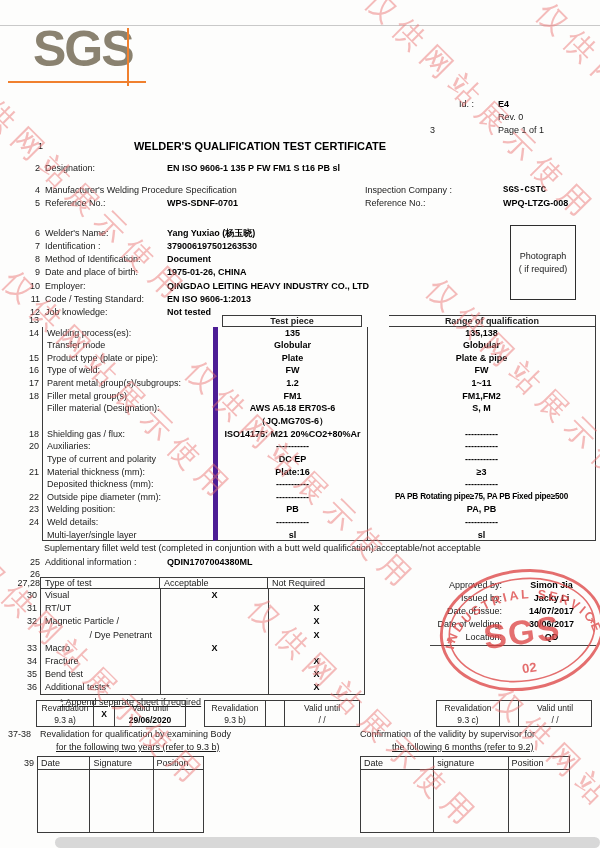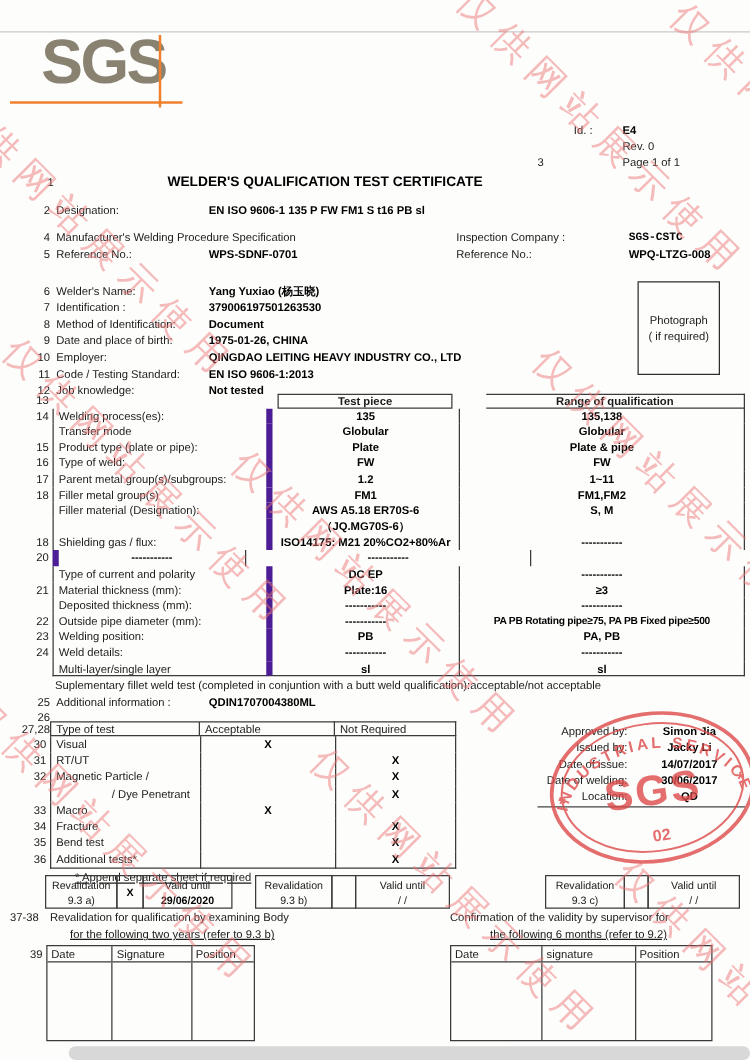"Auxiliaries:" span.l { html: none -> <span>Auxiliaries:</span> }
